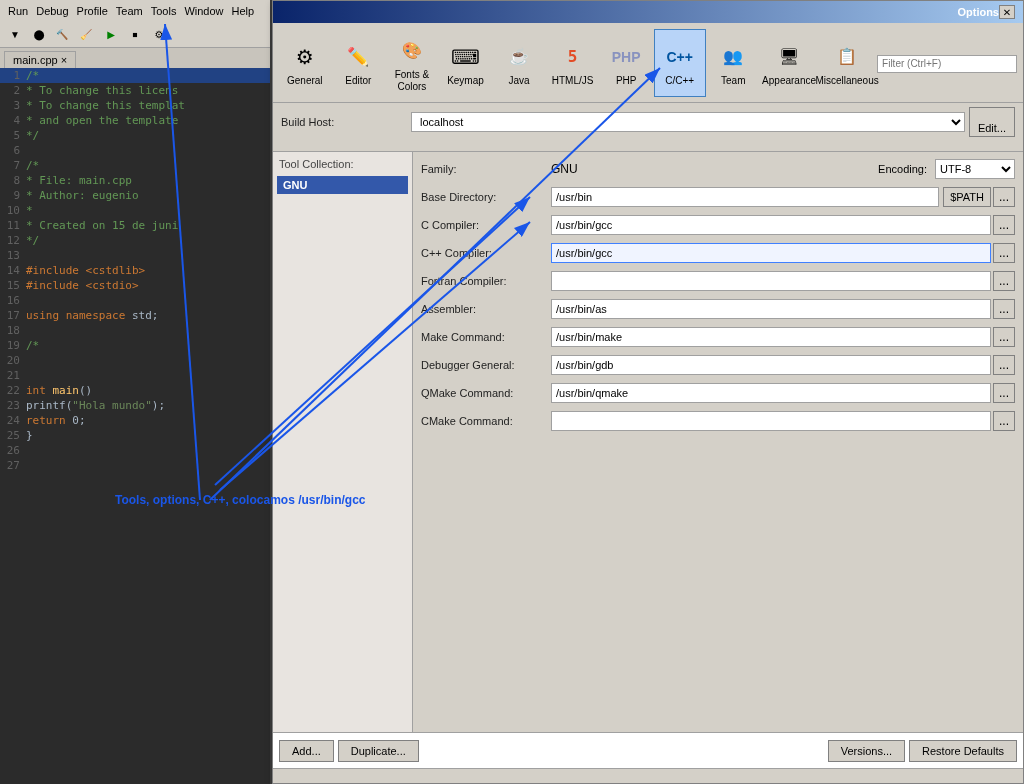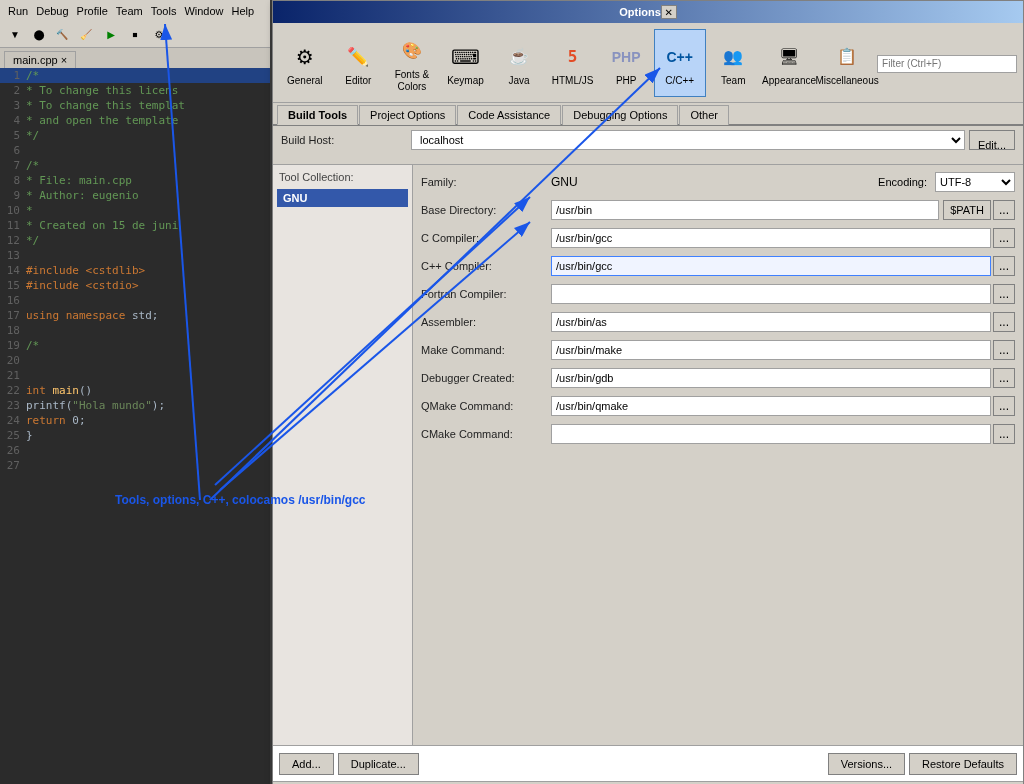"Options" .dialog-titlebar { justify-content: center -> flex-end }
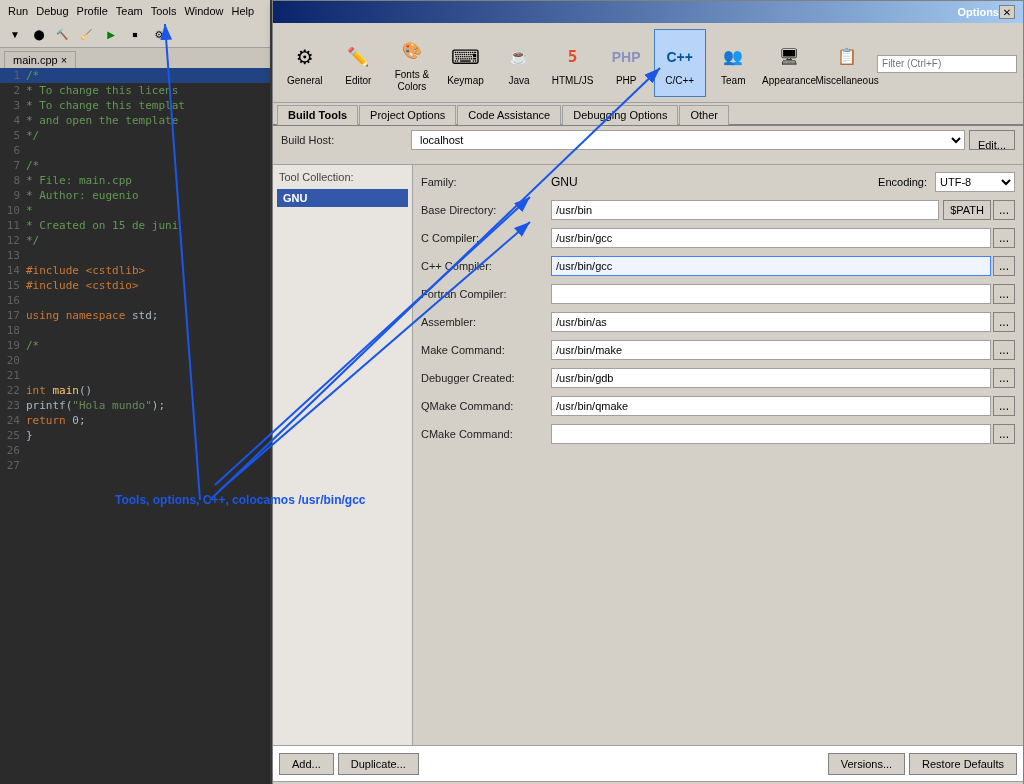"Build Tools" div.tab-bar { html: <div> <div>Build Tools</div> <div>Project Options</div> <div>Code Assistance</div> <div>Debugging Options</div> <div>Other</div> </div> -> none }
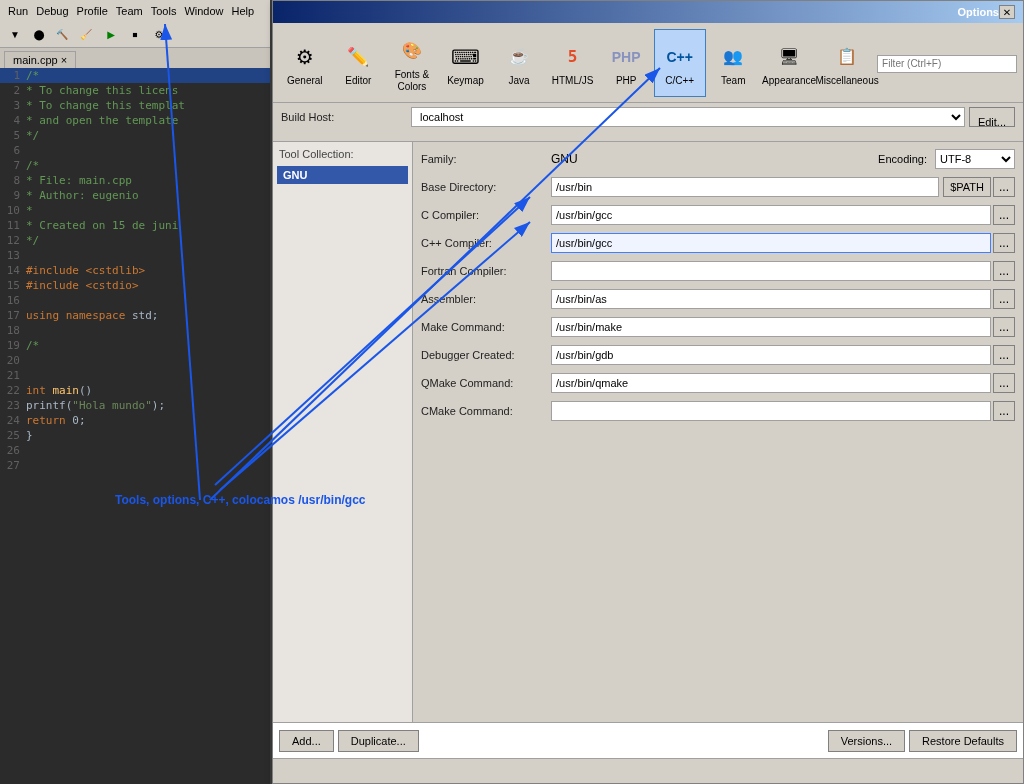"Edit..." .edit-btn { padding: 8px 8px -> 14px 8px }
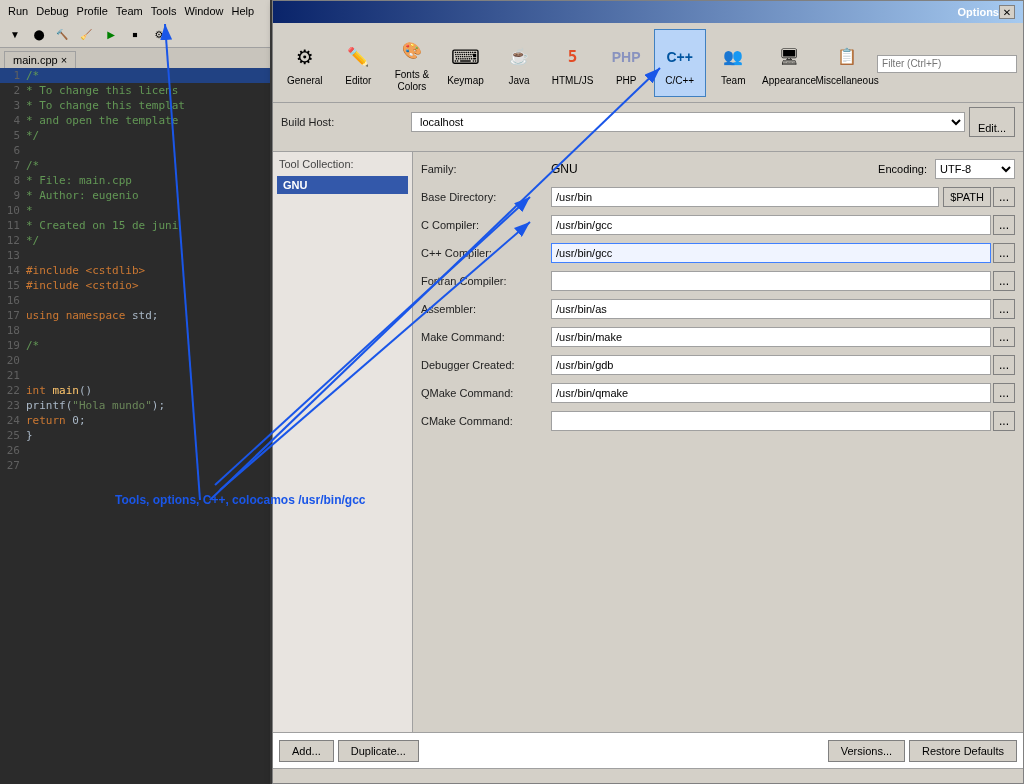"Debugger Created:" span.form-label { text: Created -> General }
